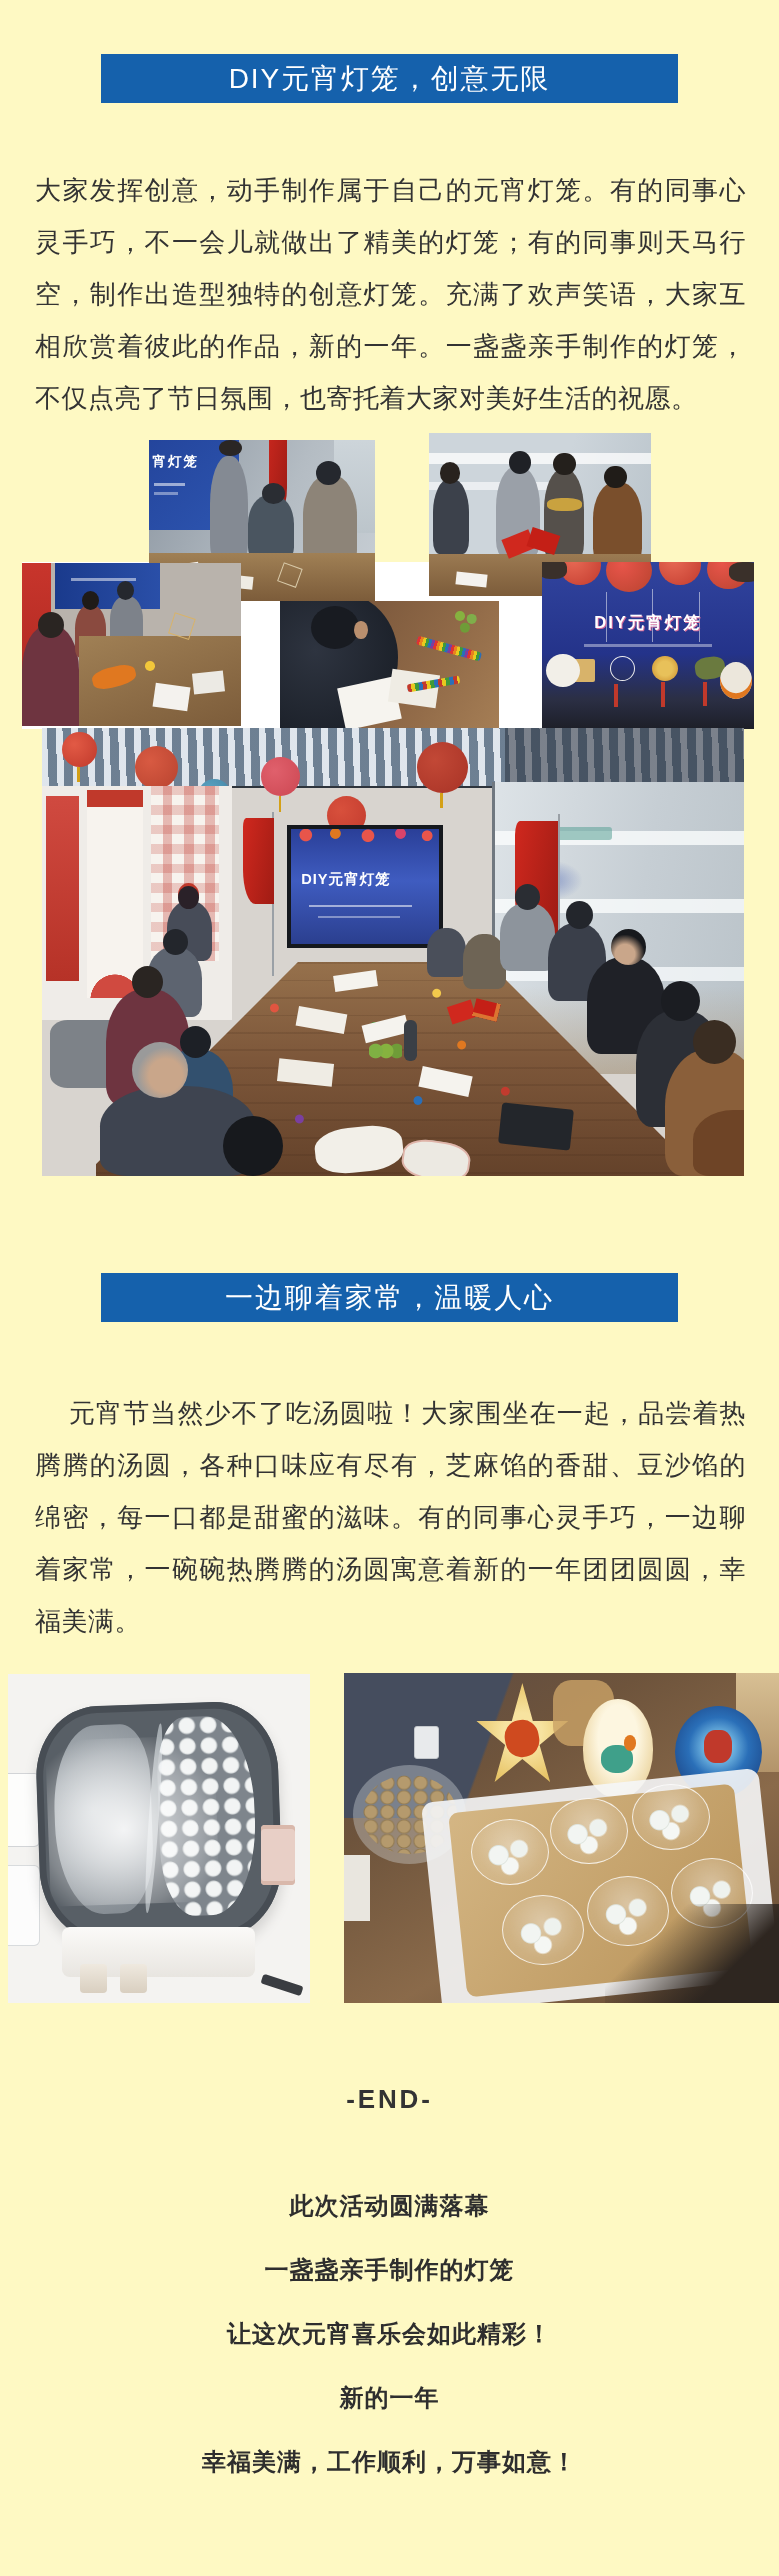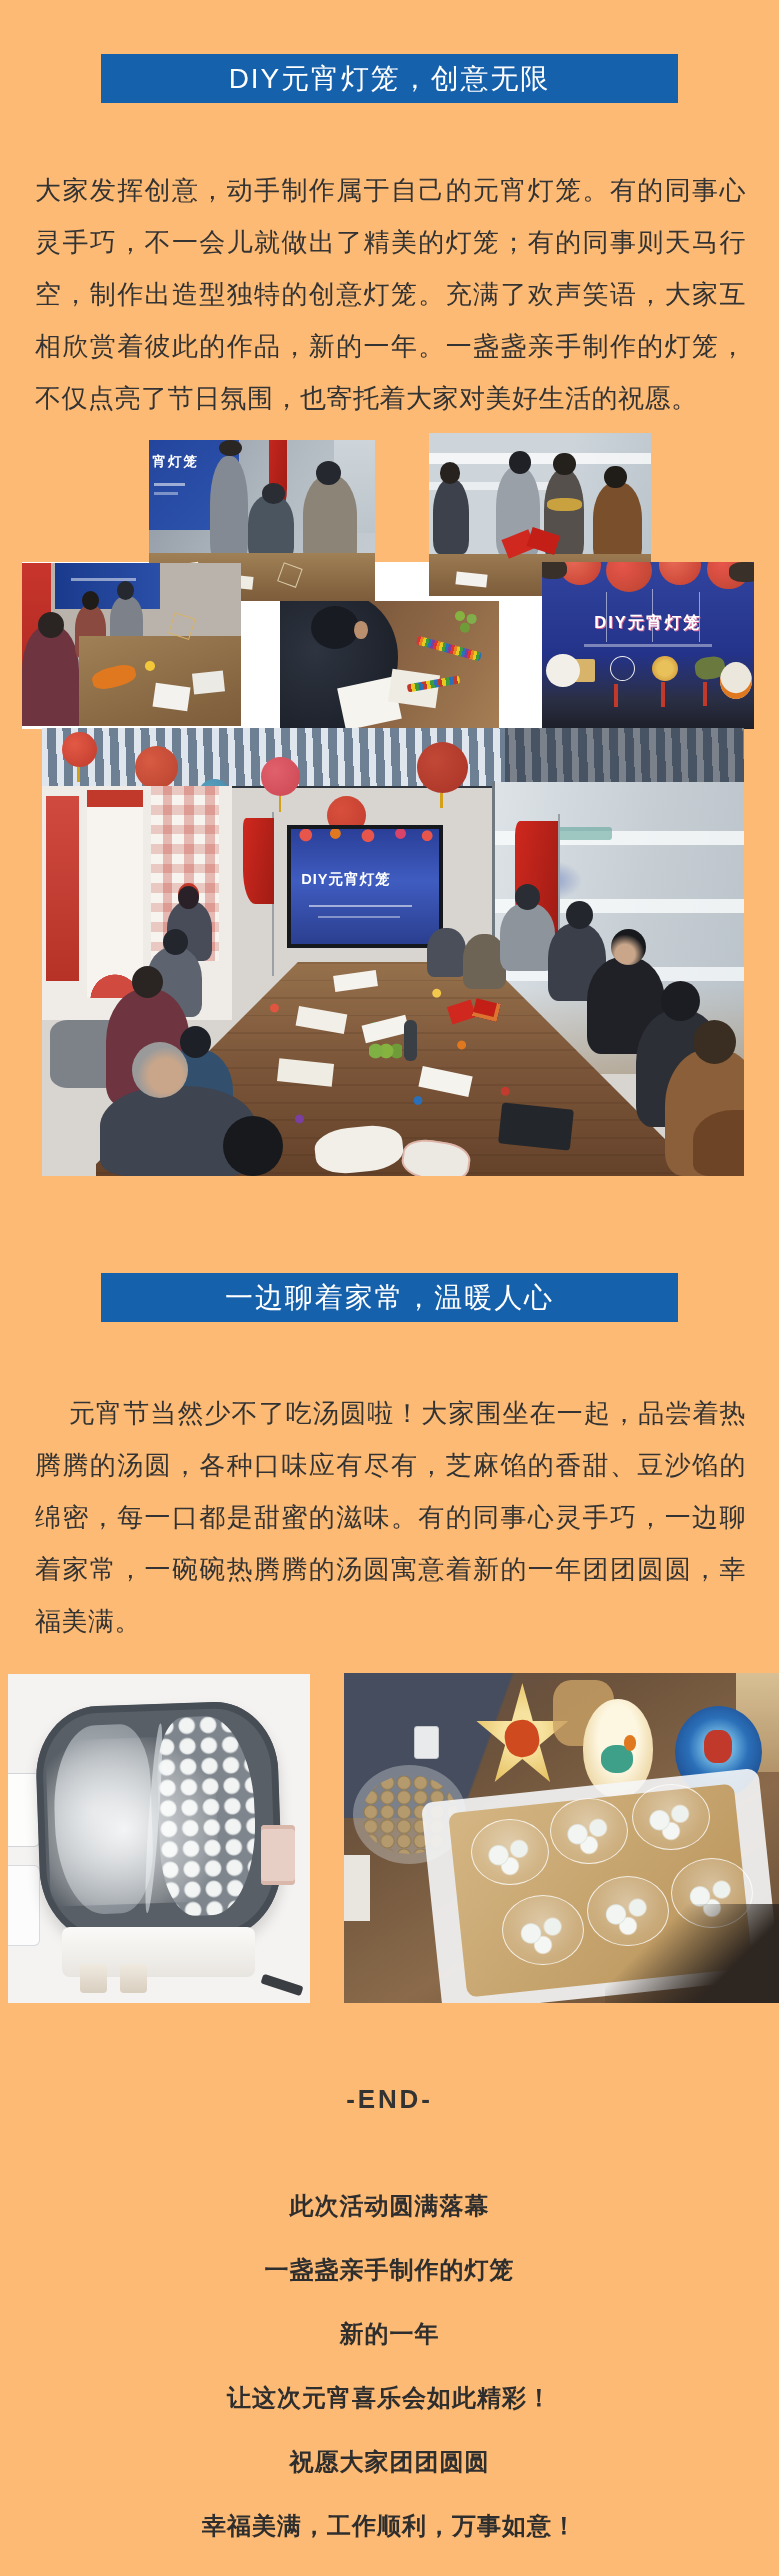"DIY元宵灯笼，创意无限" .page { background: #fdba74 -> #fef9c3 }
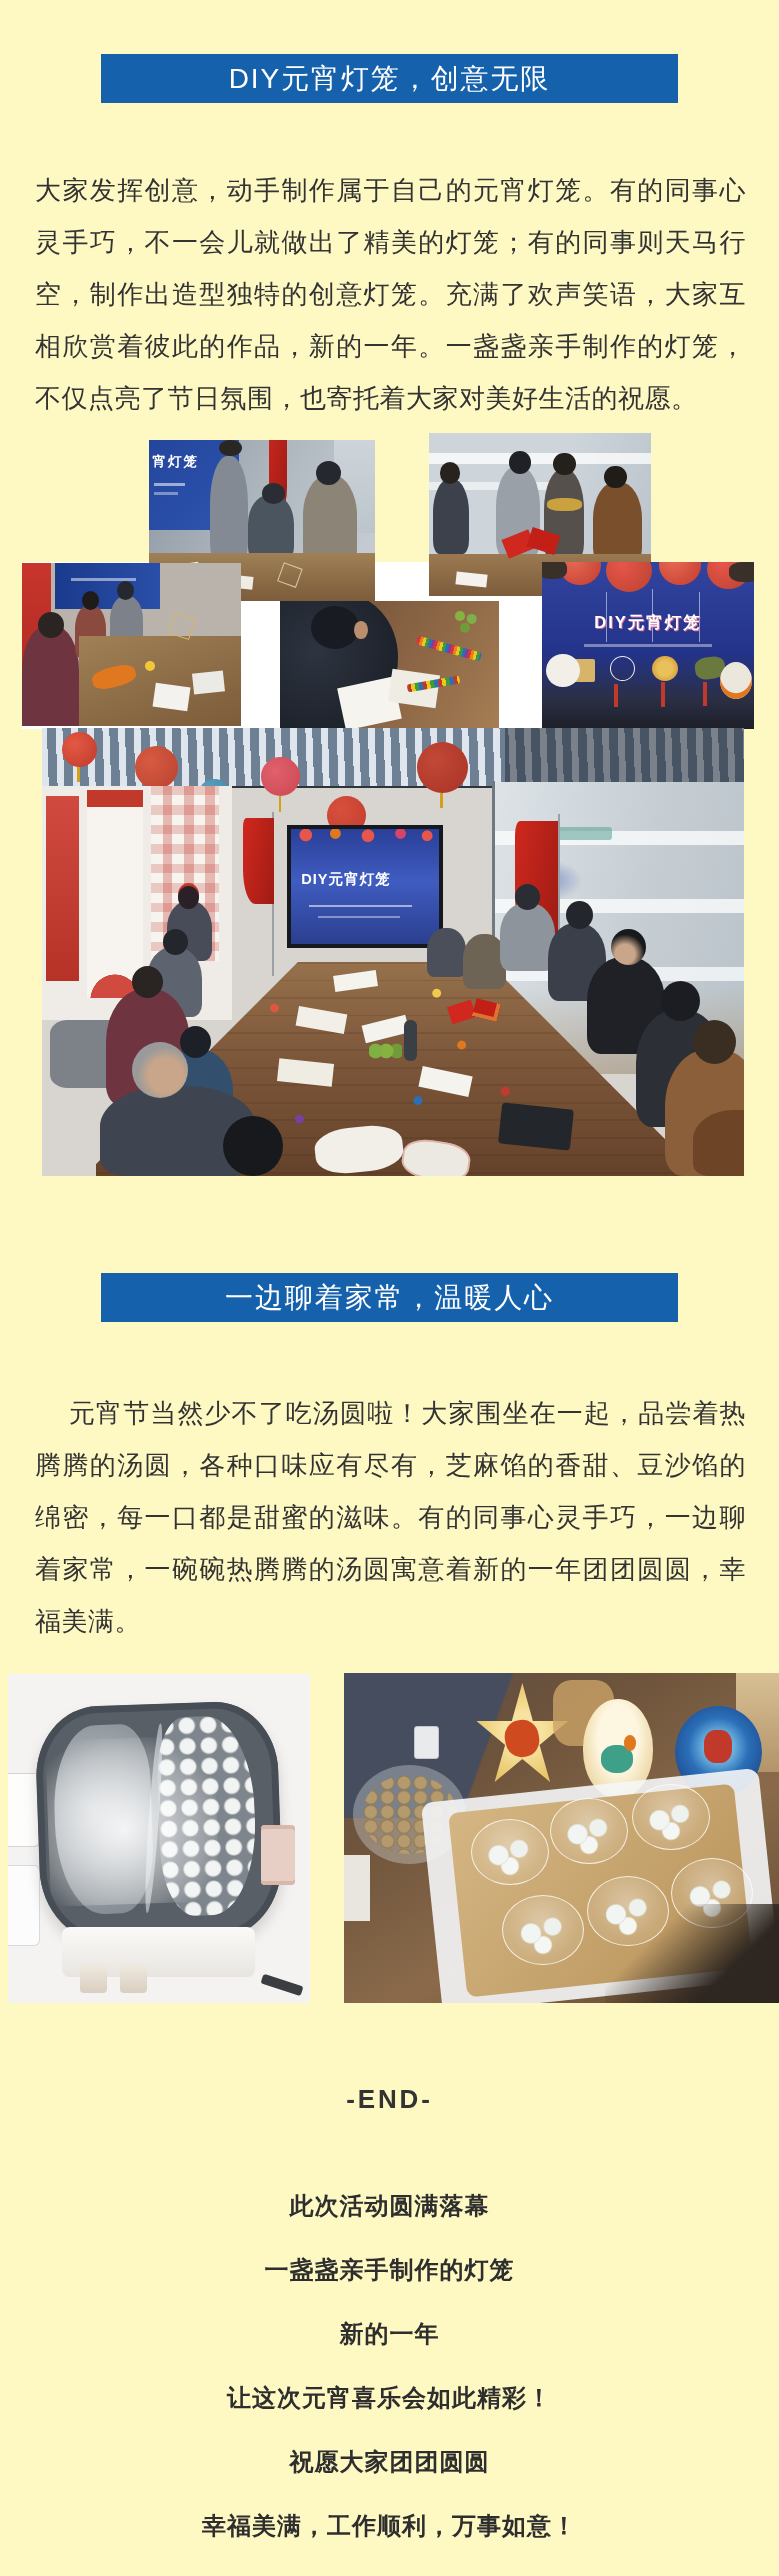"新的一年" div { order: before "让这次元宵喜乐会如此精彩！" -> after "让这次元宵喜乐会如此精彩！" }
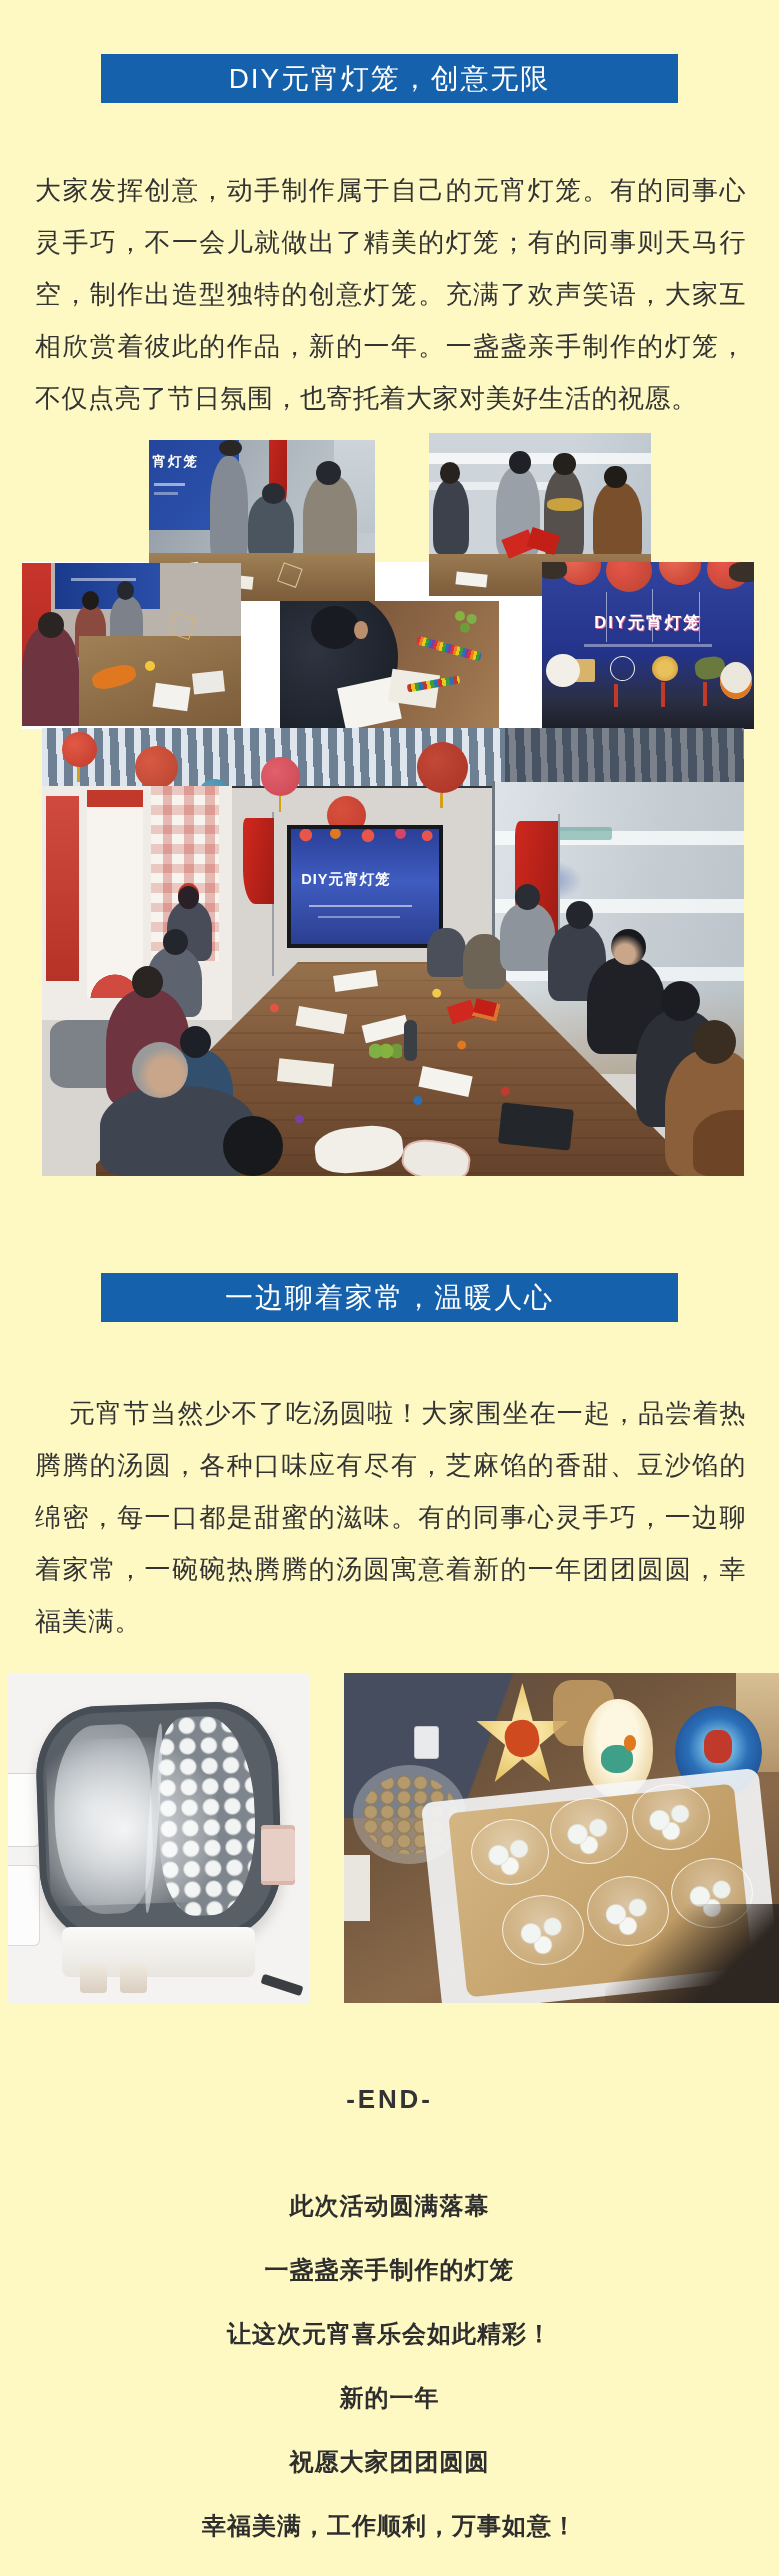"祝愿大家团团圆圆" div { html: <div>祝愿大家团团圆圆</div> -> none }
